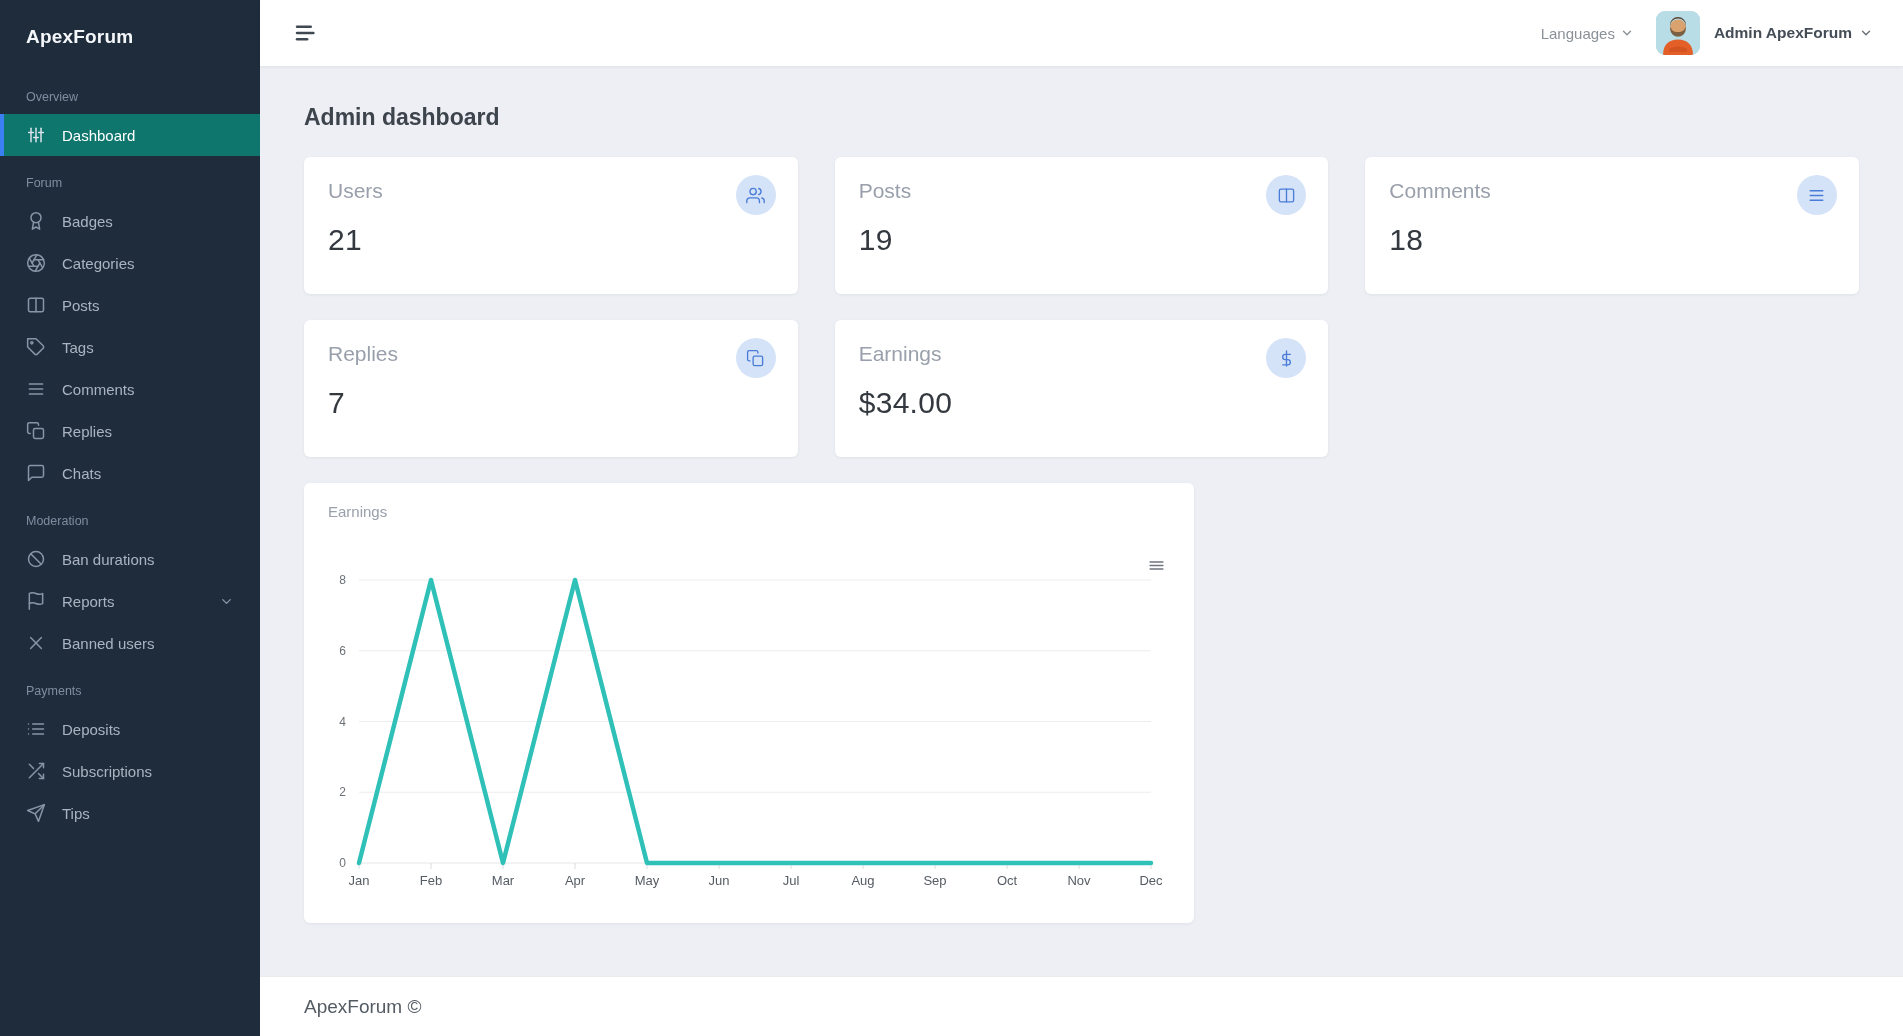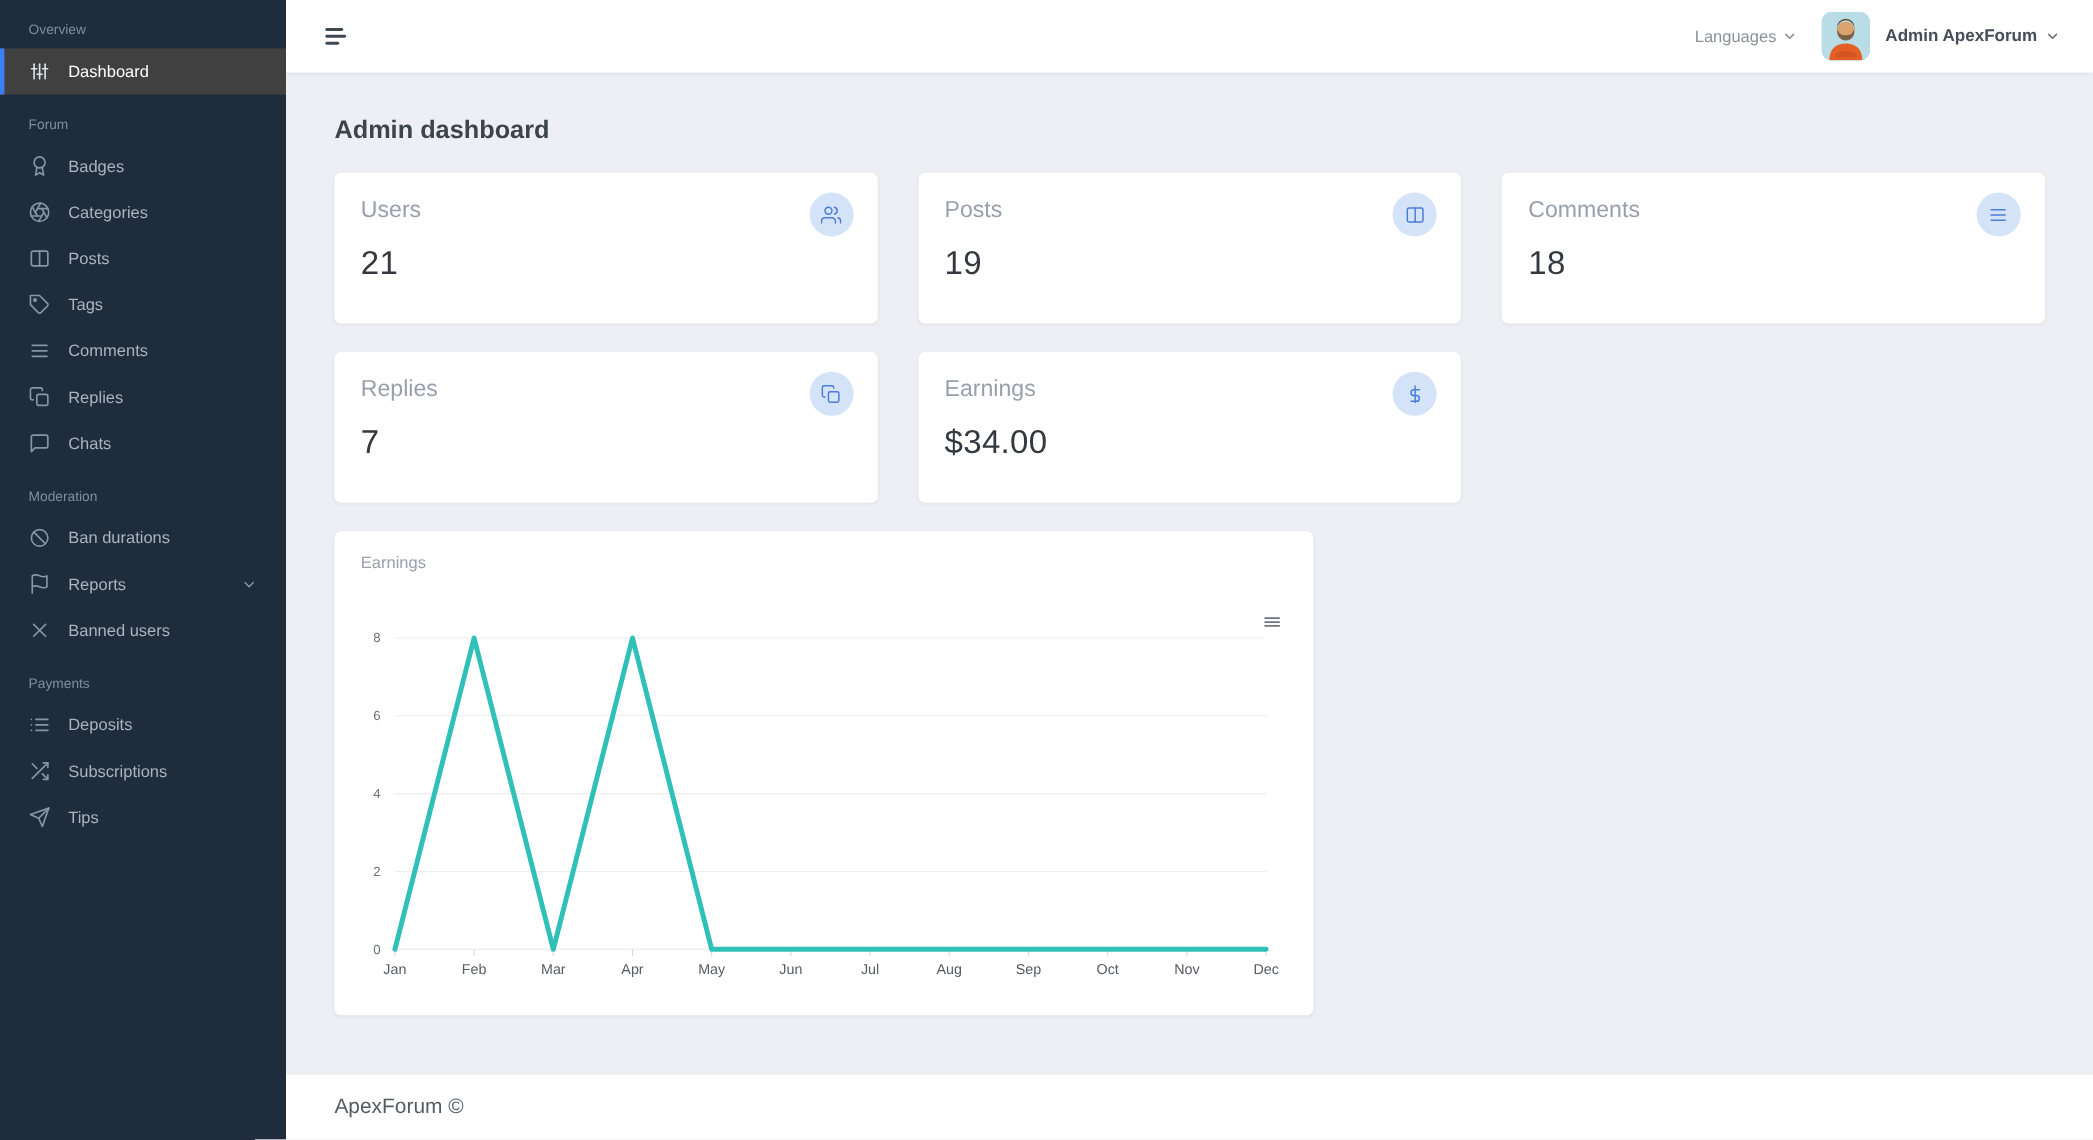"ApexForum" div.brand { html: none -> <div>ApexForum</div> }
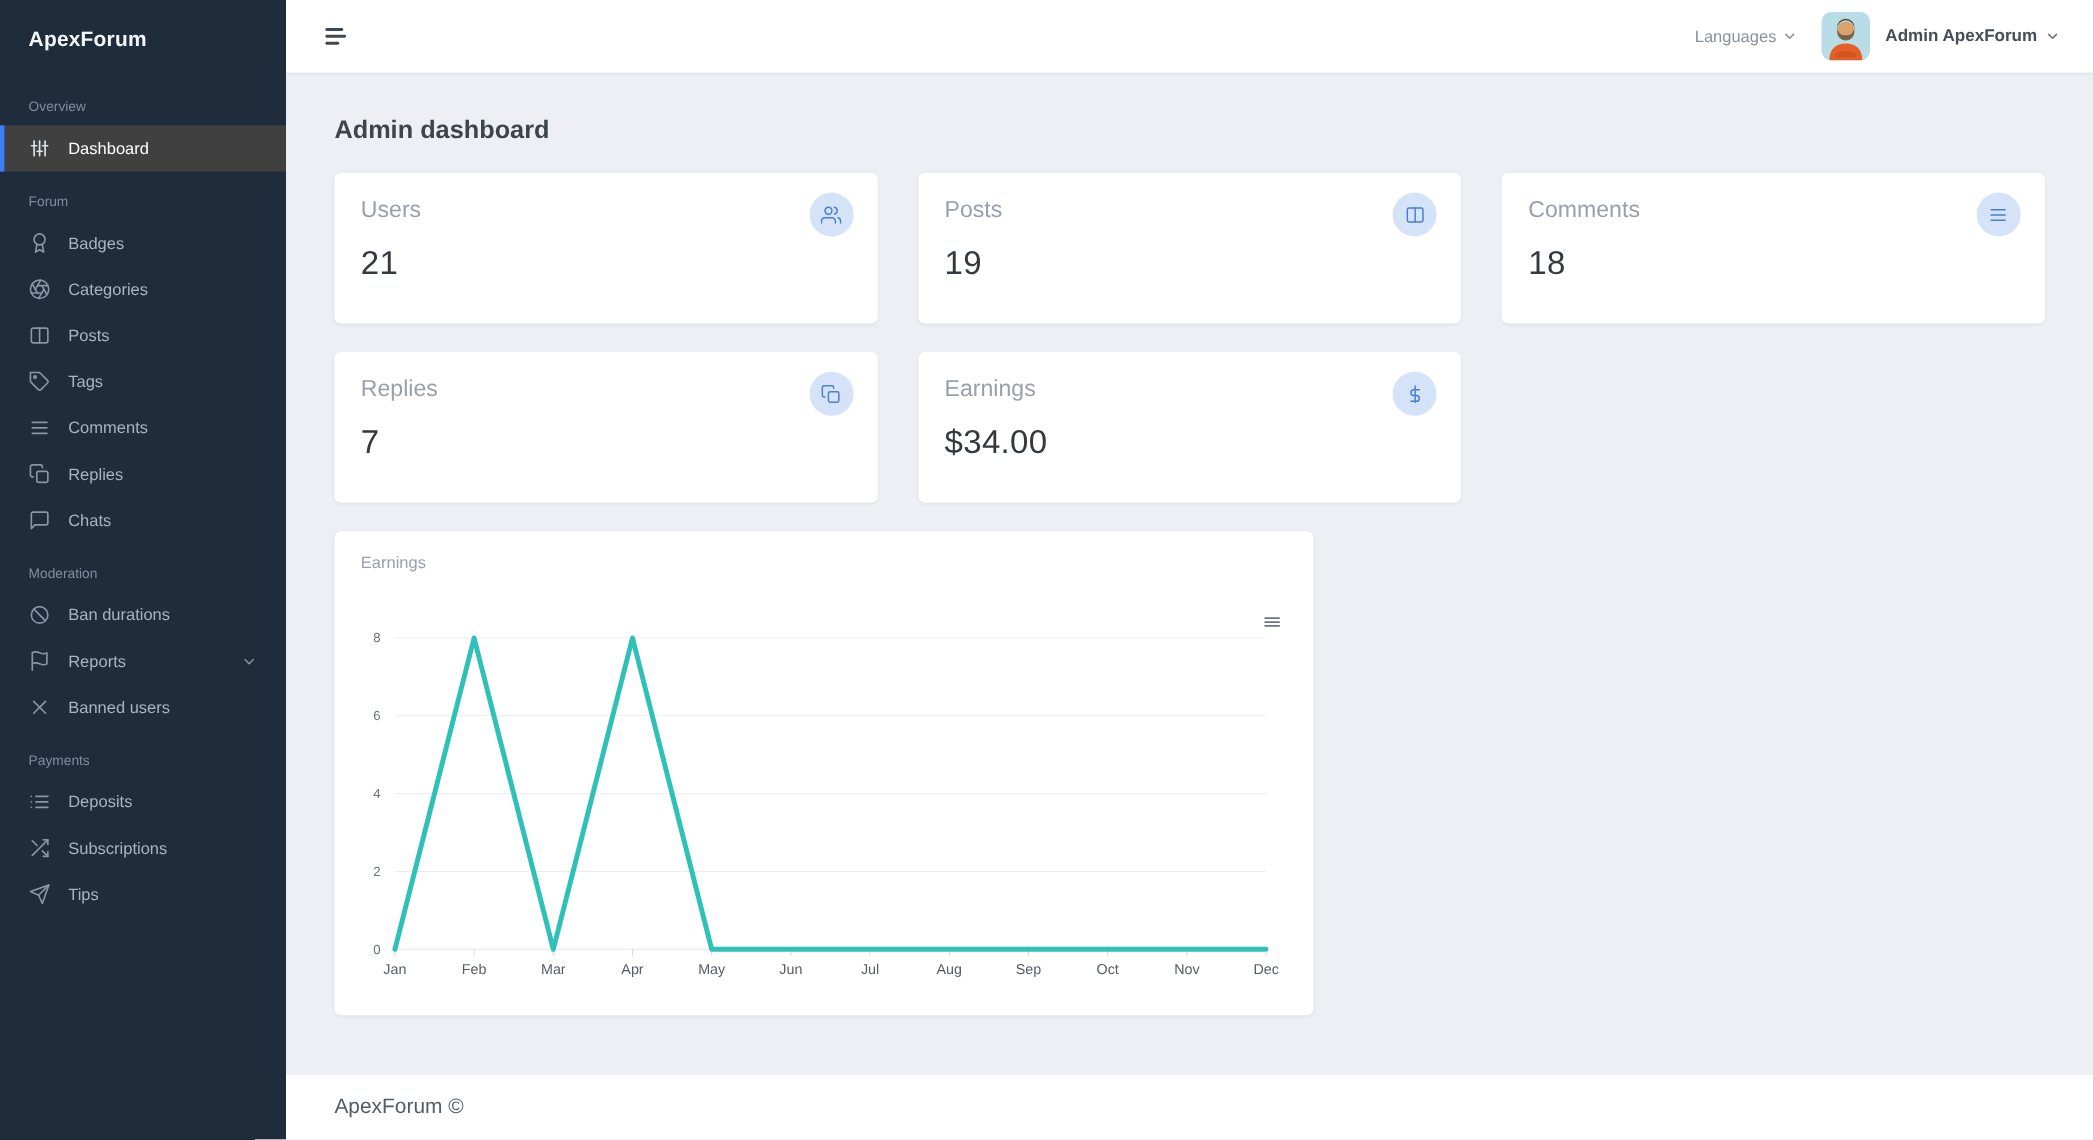"Dashboard" .nav-item.active { background: #404040 -> #0f766e }
